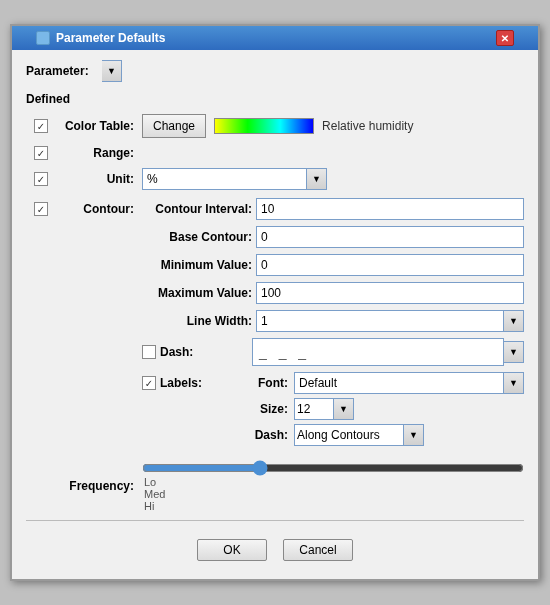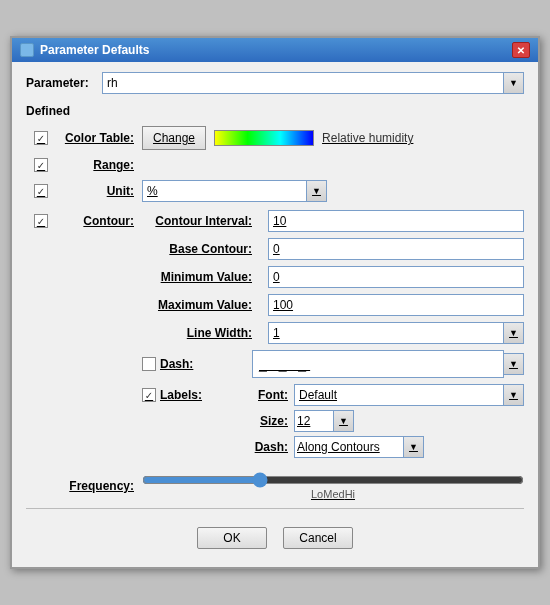"Parameter Defaults" .titlebar { padding: 4px 8px -> 4px 24px }
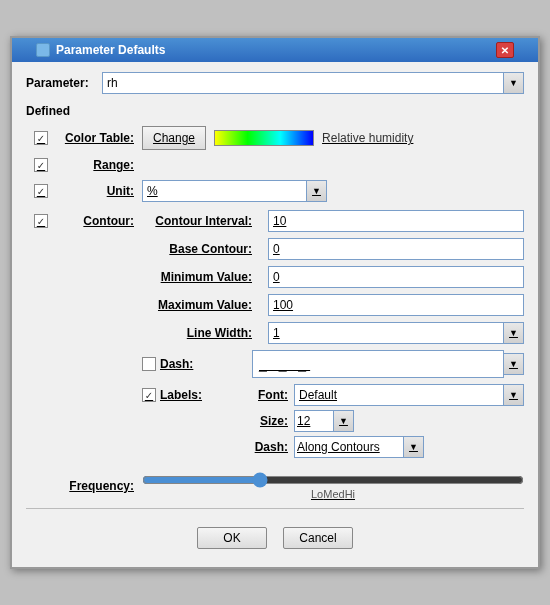"rh" input.param-input { html: <input> -> none }
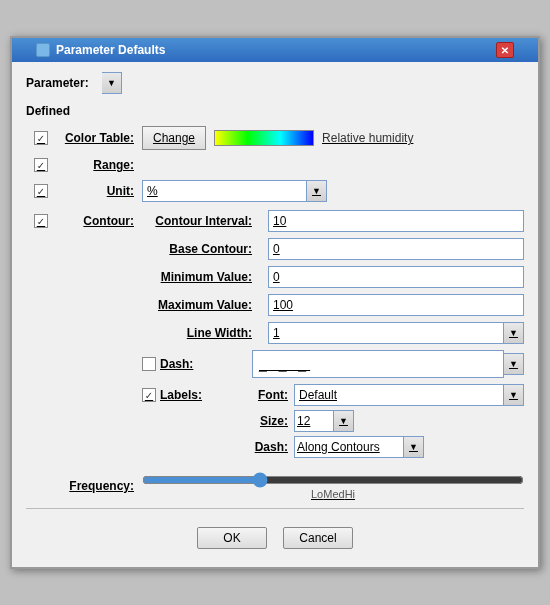"Color Table:" .row { text-decoration: underline -> none }
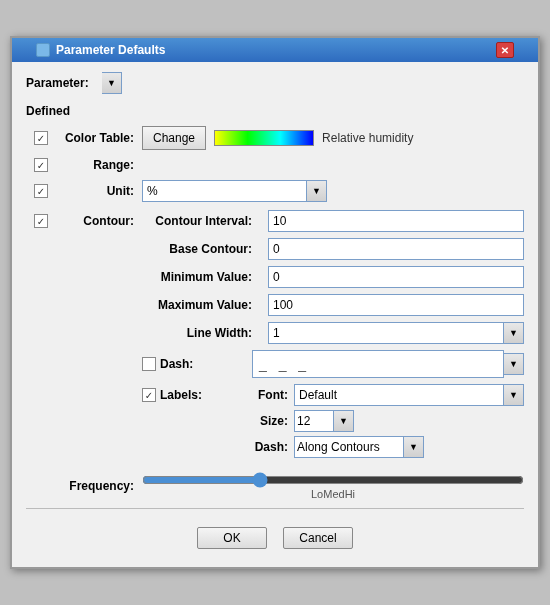"Contour Interval:" .contour-label { margin-right: 16px -> 4px }
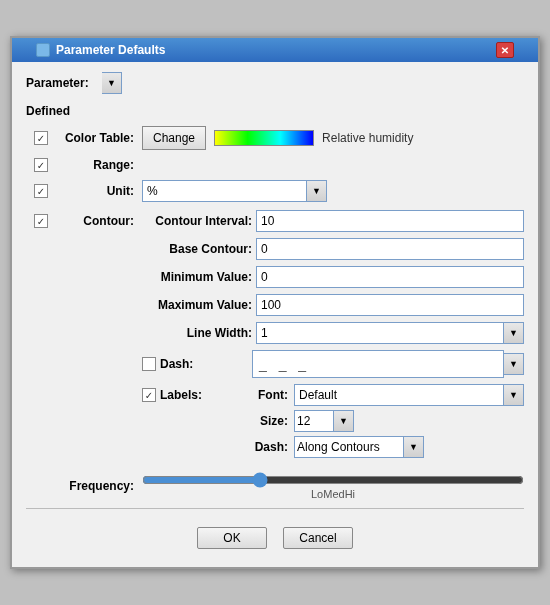"Lo" .slider-labels { flex-direction: none -> column }
